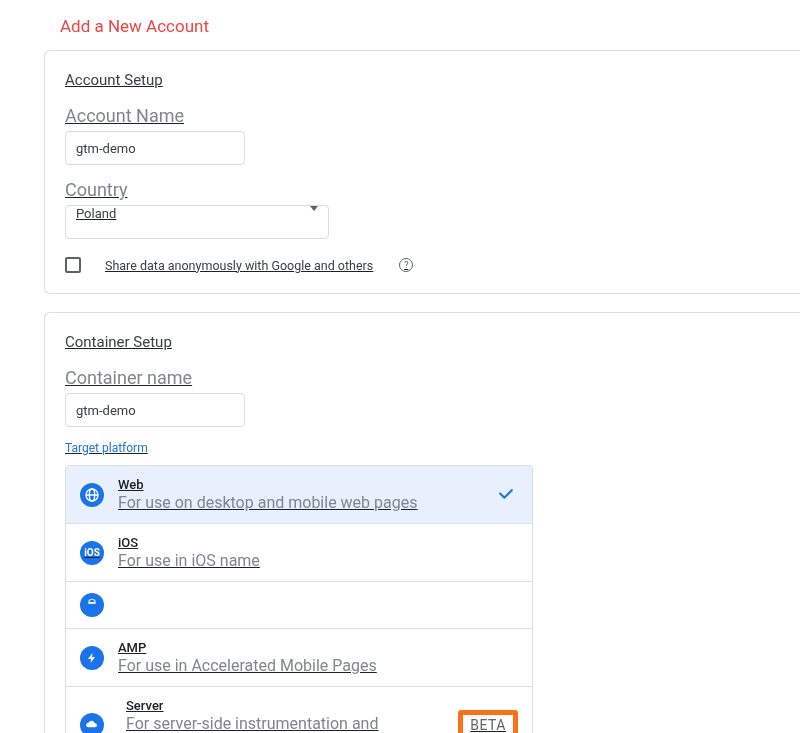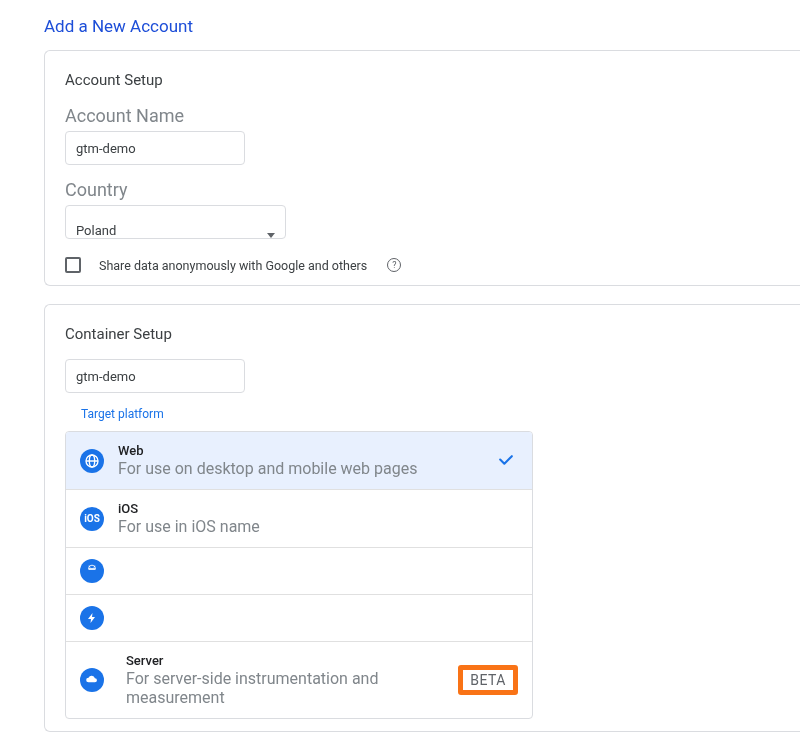"Add a New Account" .page-title { color: #1d4ed8 -> #ef4444; margin: 16px 0 14px 0 -> 16px 0 14px 16px }
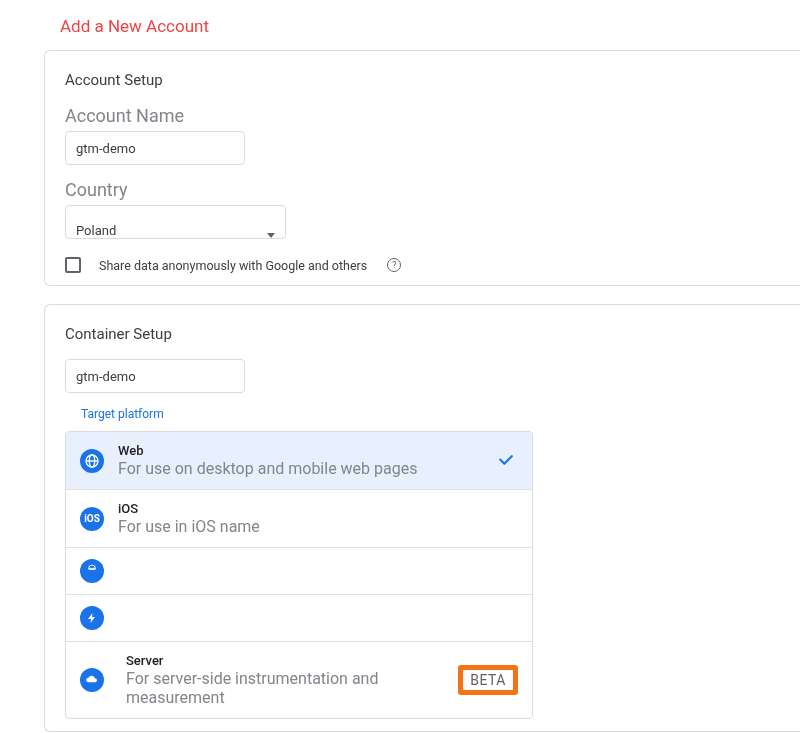"Account Setup" .card { padding: 20px 20px 12px 20px -> 20px 20px 20px 20px; text-decoration: none -> underline }
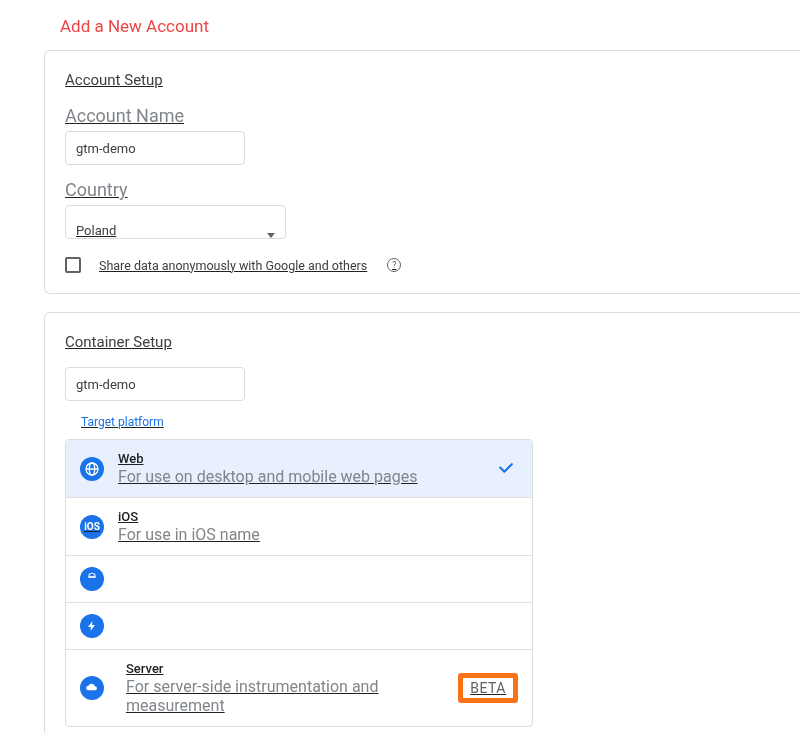"Poland" .select { align-items: flex-end -> flex-start; width: 221px -> 264px }
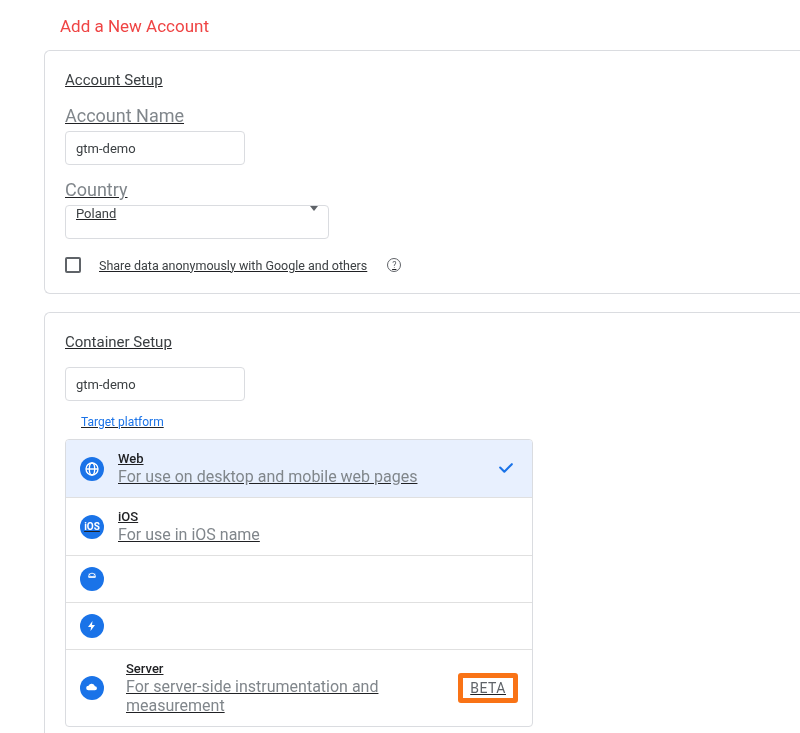"Share data anonymously with Google" .checkbox-row { gap: 18px -> 24px }
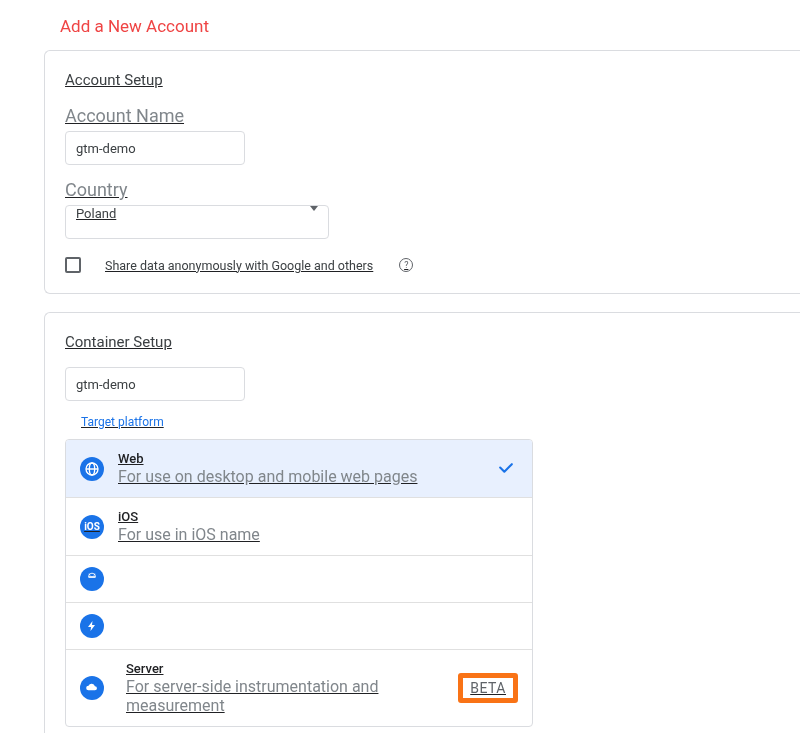"Container name" div.field-label { html: none -> <div>Container name</div> }
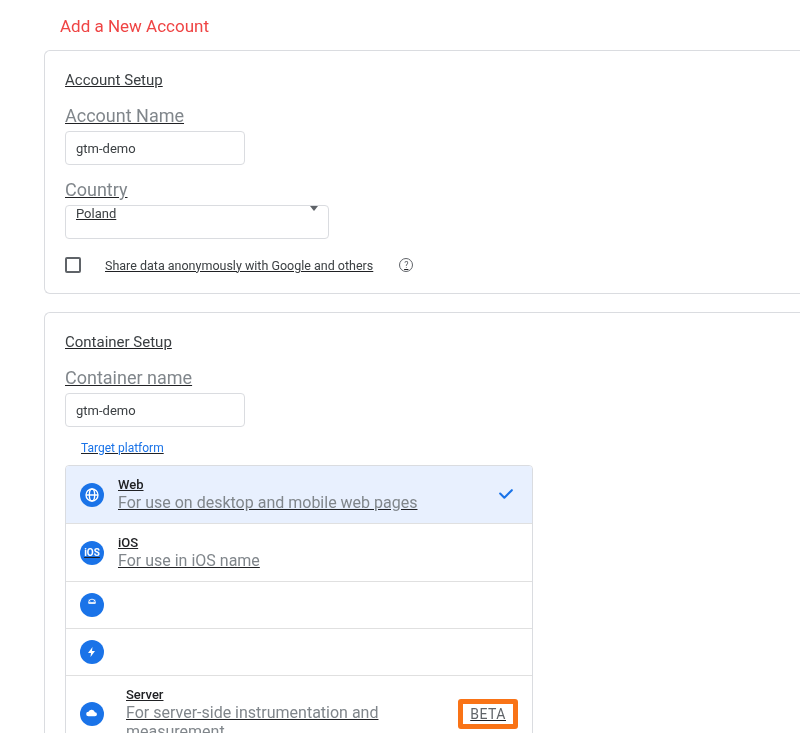"Target platform" .link-label { margin: 0 0 10px 16px -> 0 0 10px 0 }
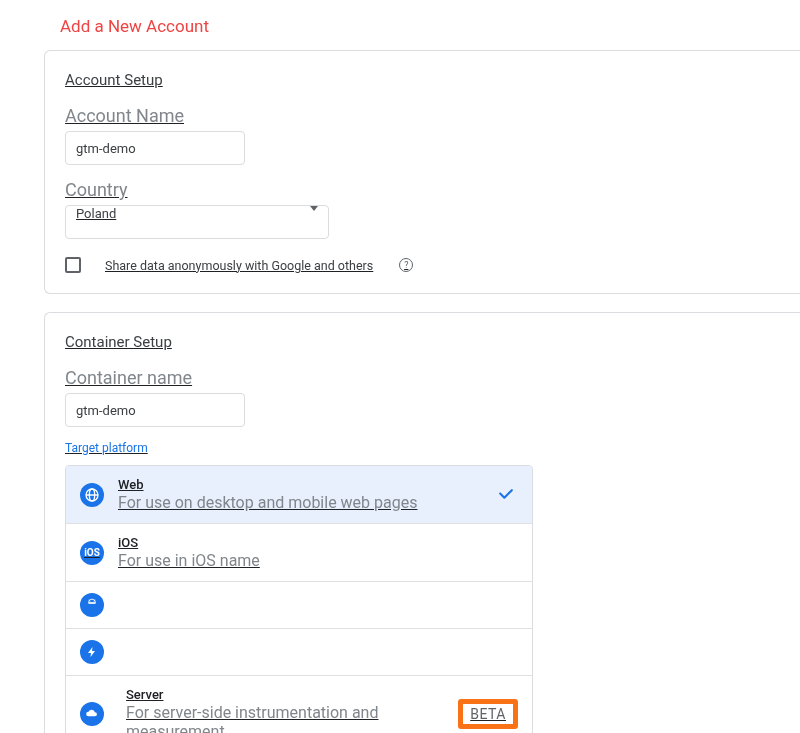"AMP" div.platform-text { html: none -> <div> <div>AMP</div> <div>For use in Accelerated Mobile Pages</div> </div> }
